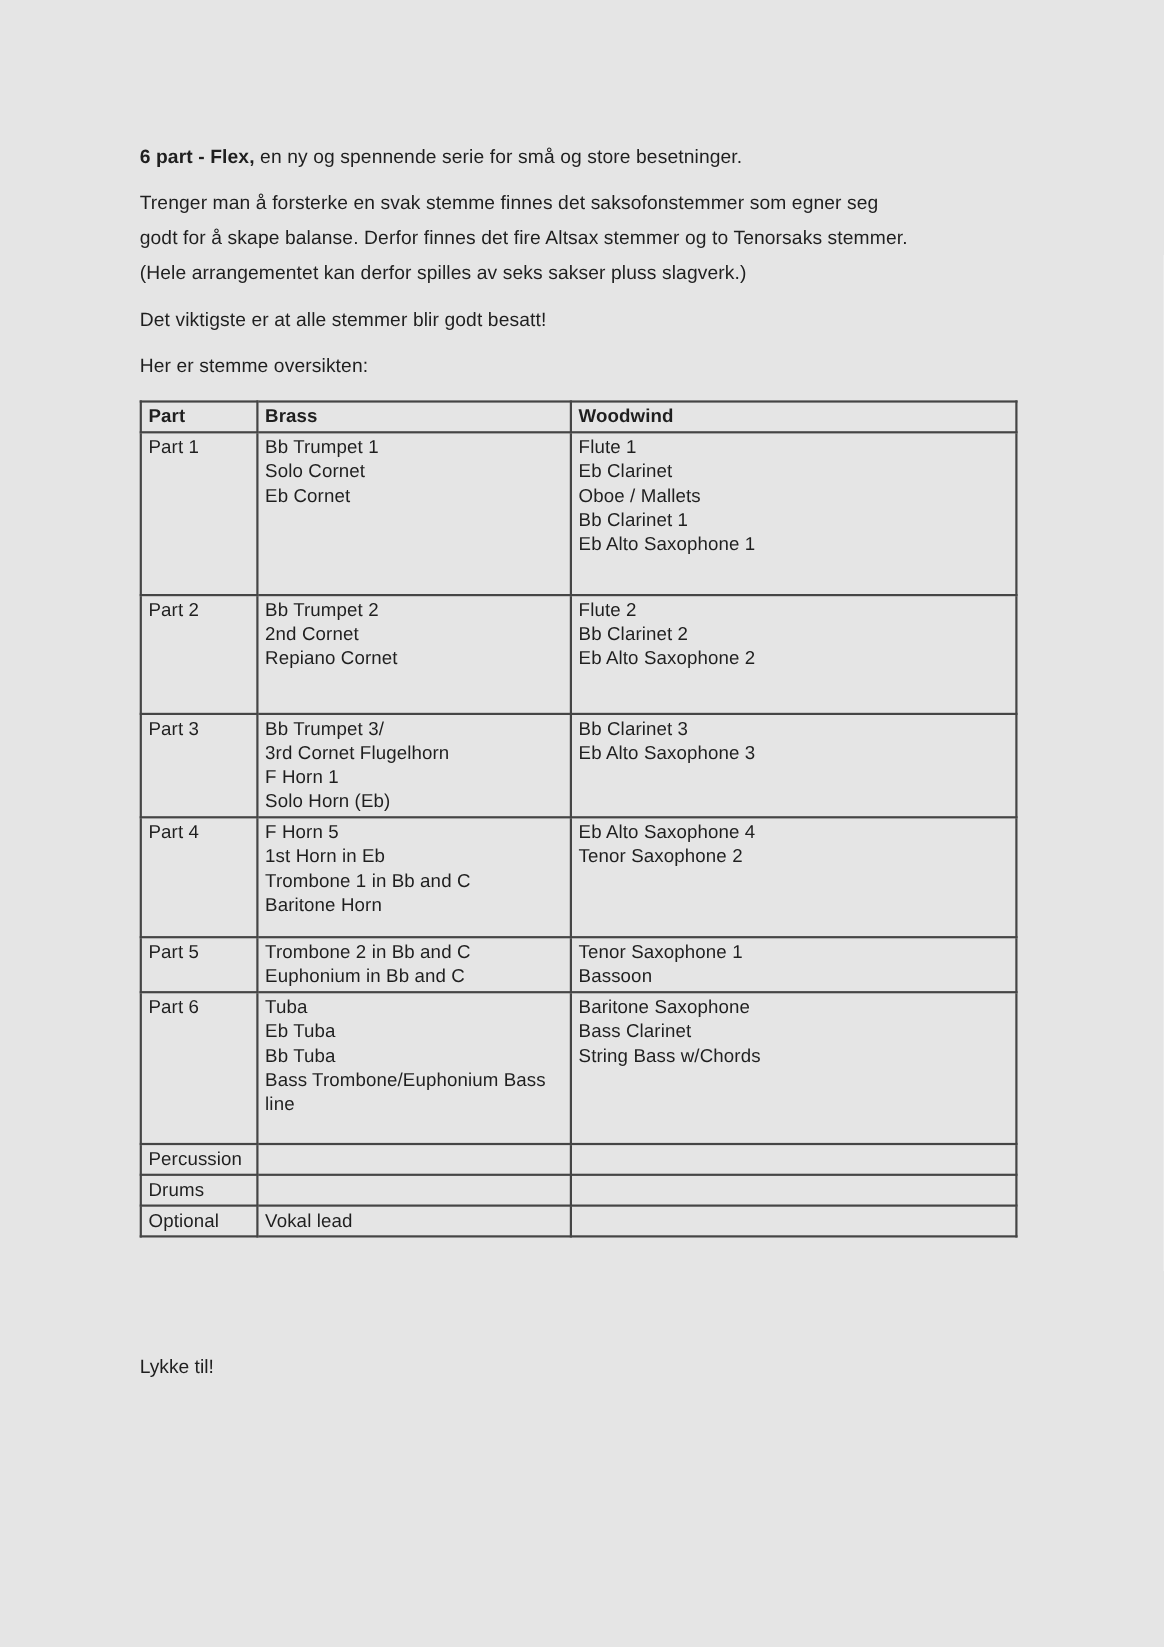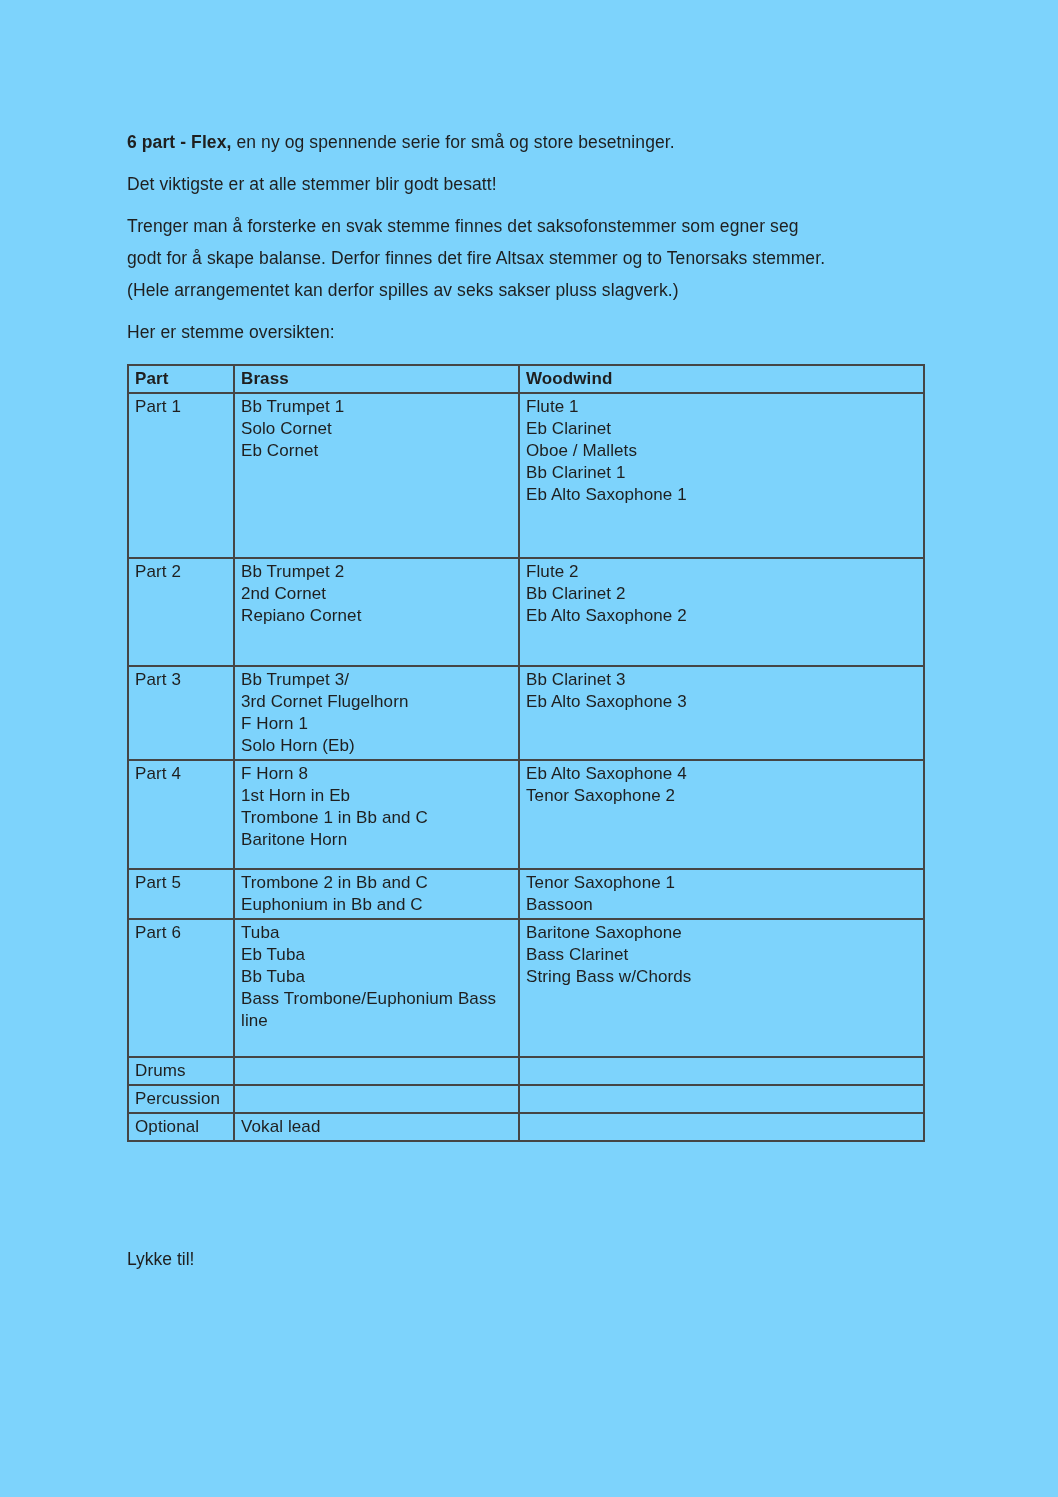"6 part - Flex, en" .page { background: #7dd3fc -> #e5e5e5 }
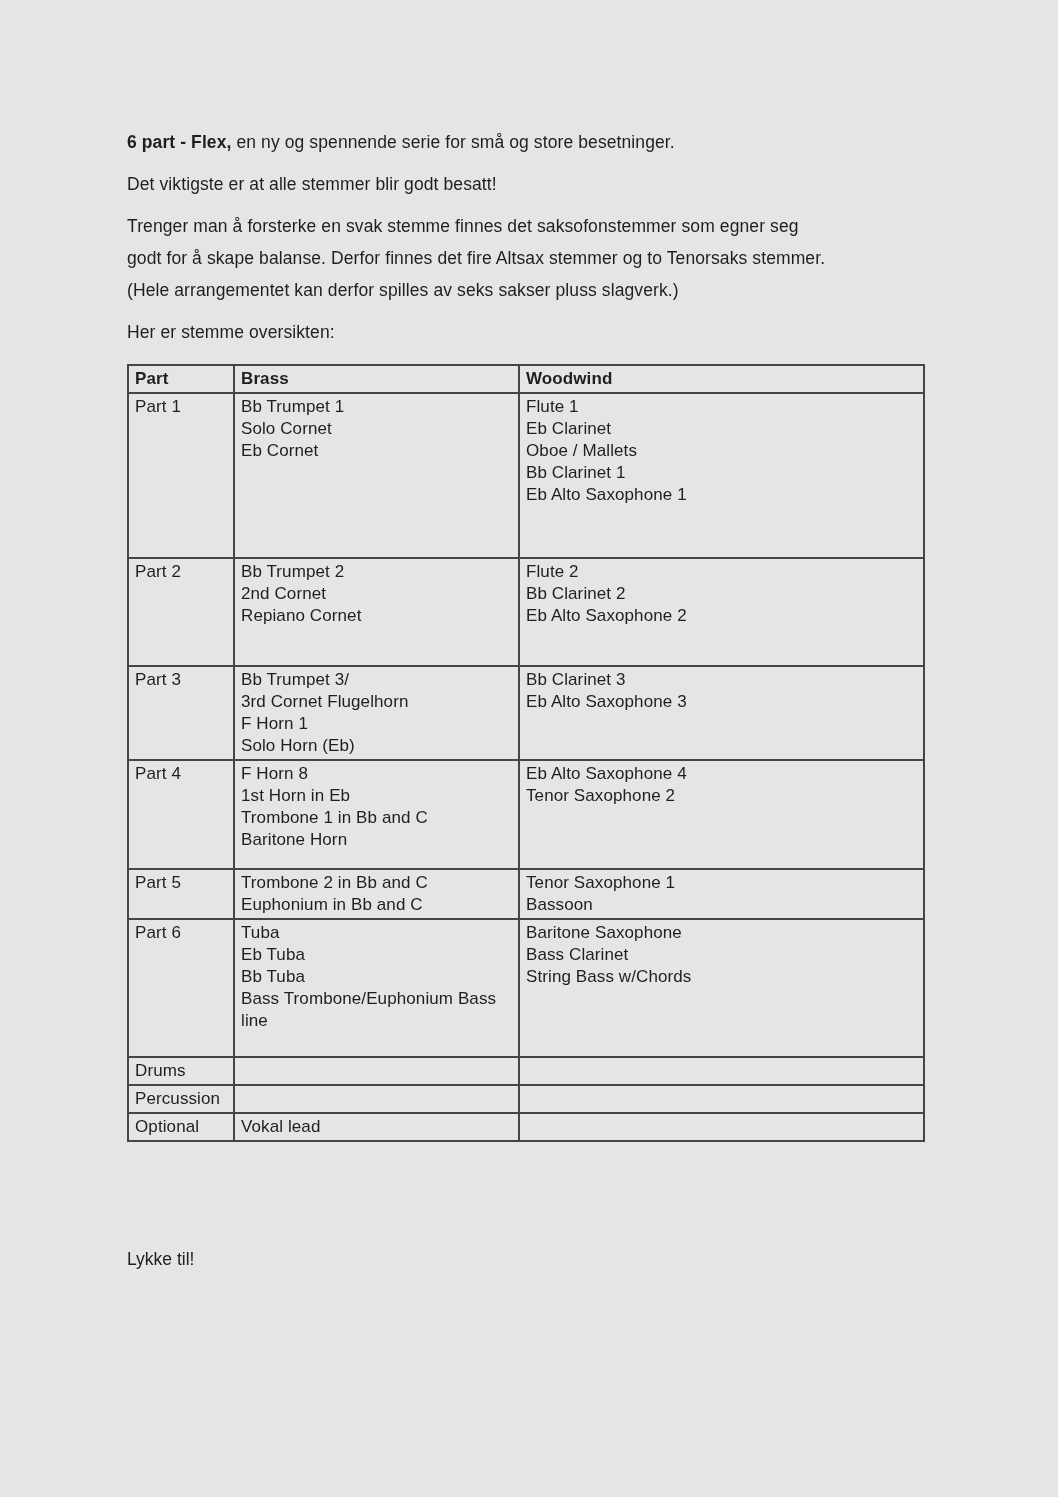"Det viktigste er at alle" p.para { order: before "Trenger man å forsterke en" -> after "Trenger man å forsterke en" }
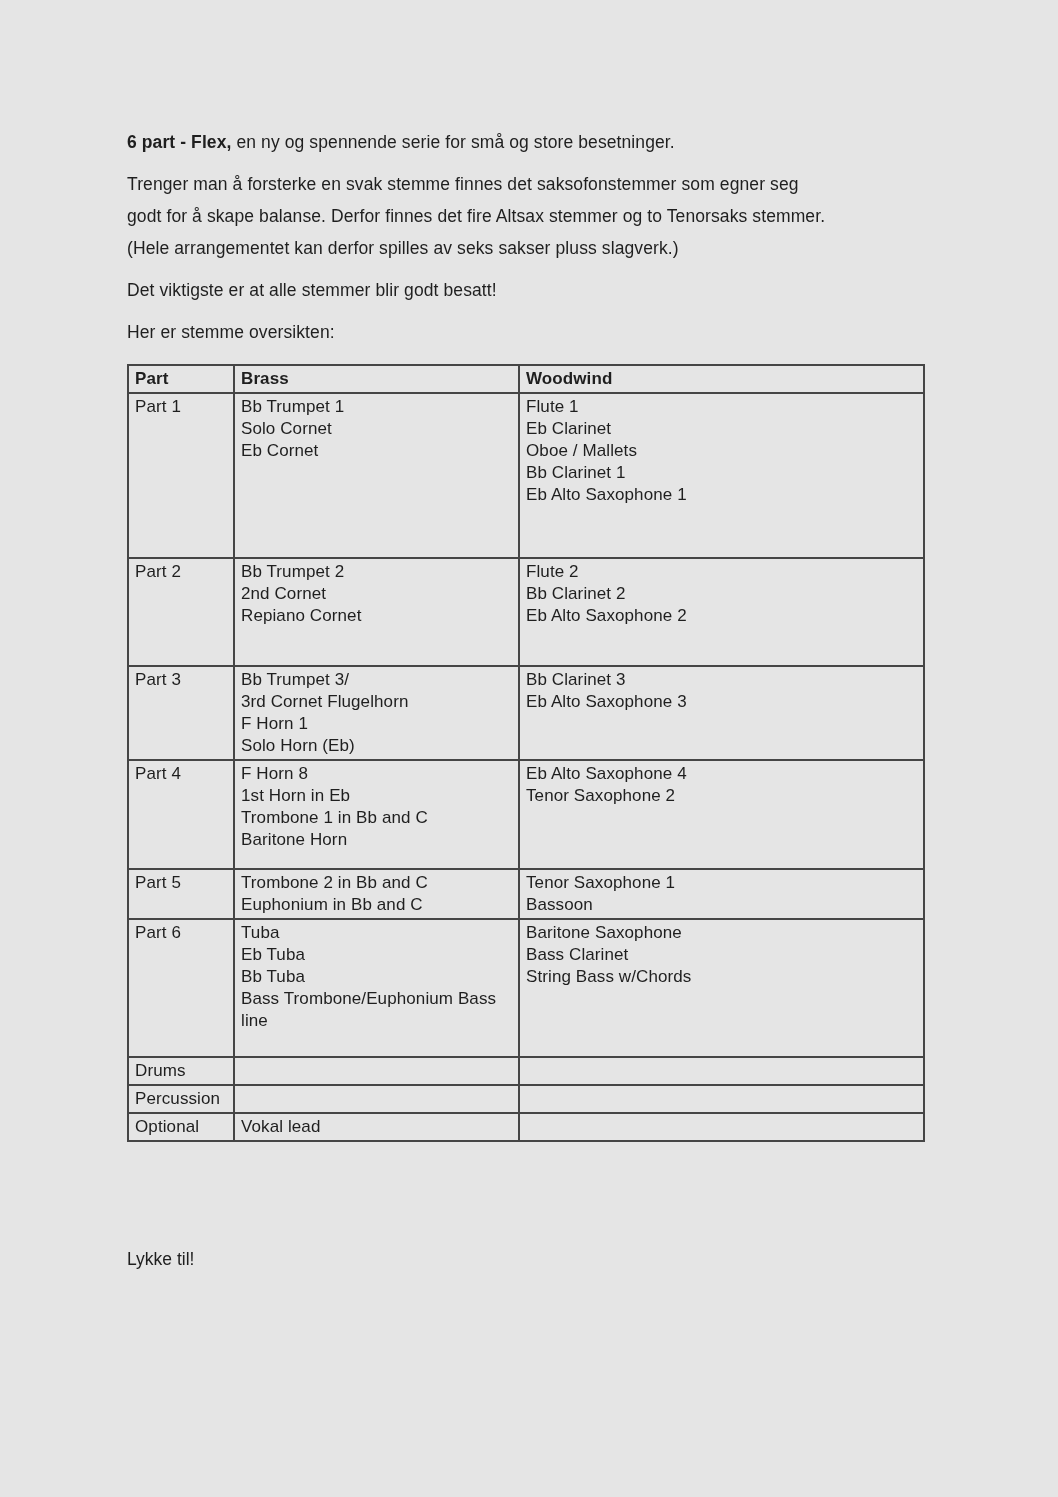"Part 1" tr { height: 165px -> 148px }
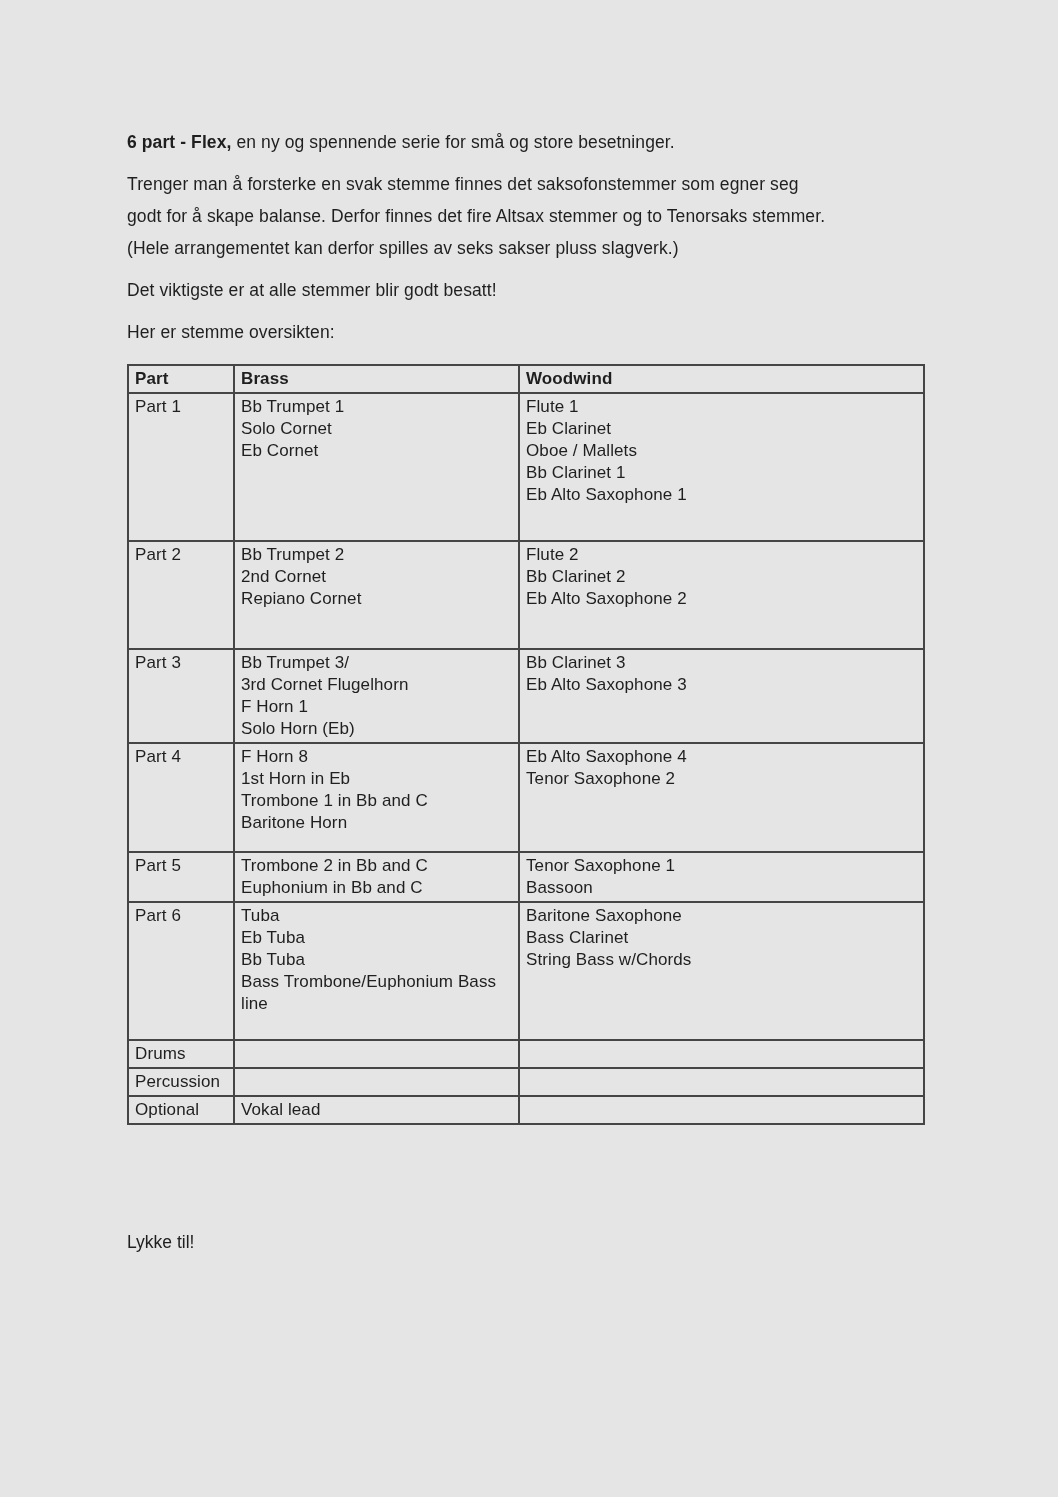"F Horn 8" td { text: 8 -> 5 }
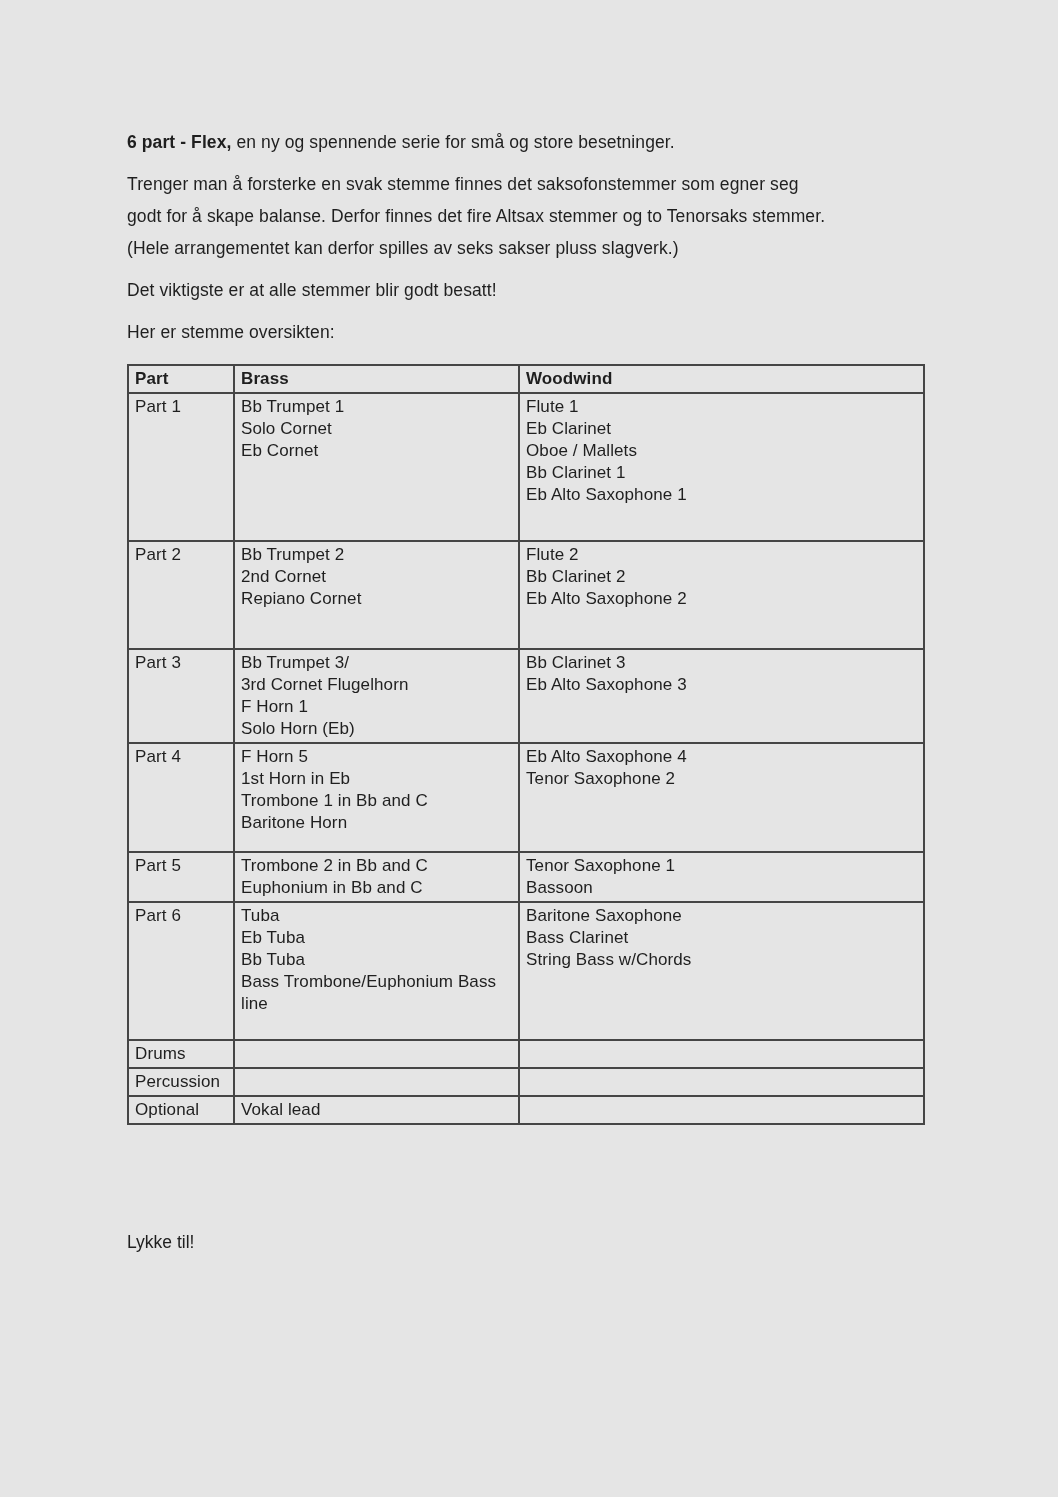"Drums" tr { order: before "Percussion" -> after "Percussion" }
